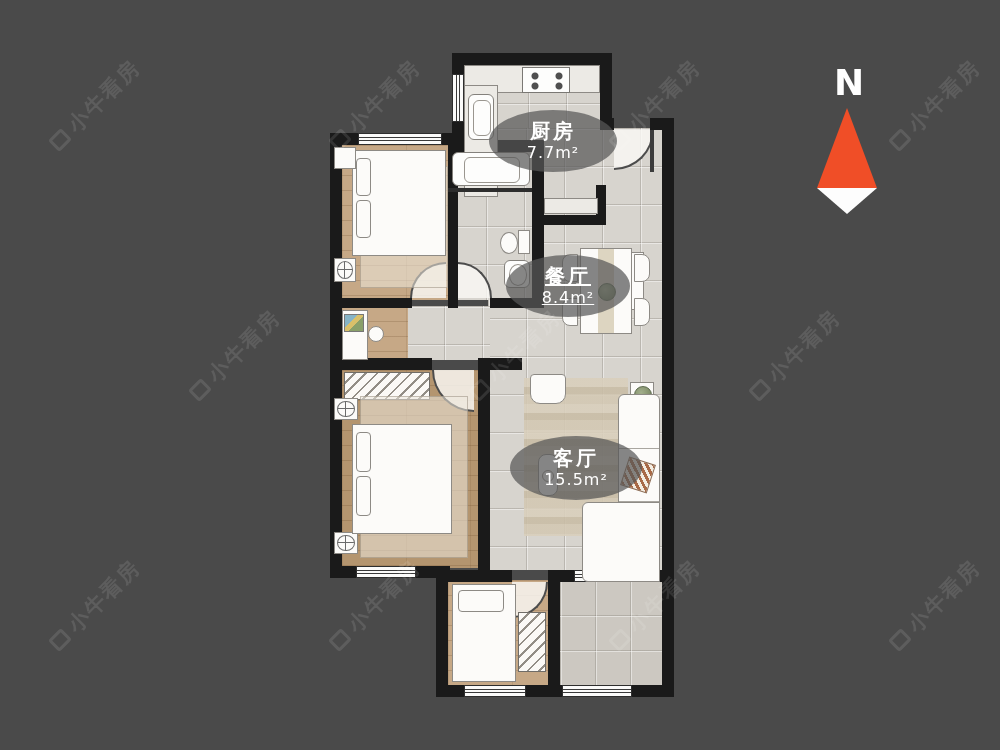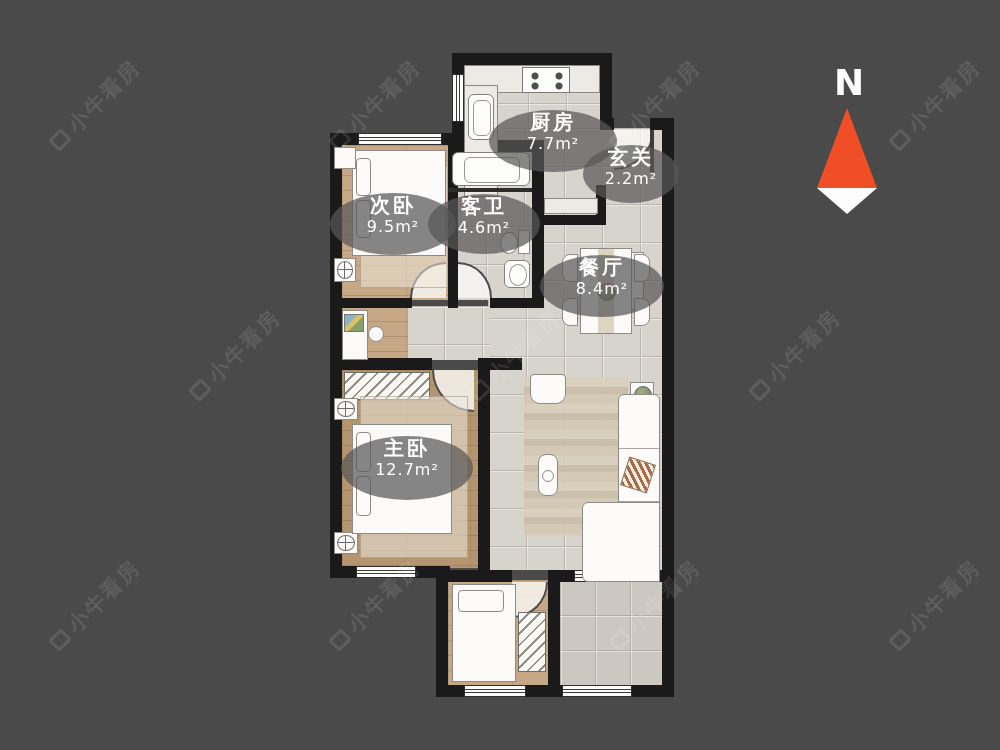"厨房" .pill { justify-content: flex-start -> center }
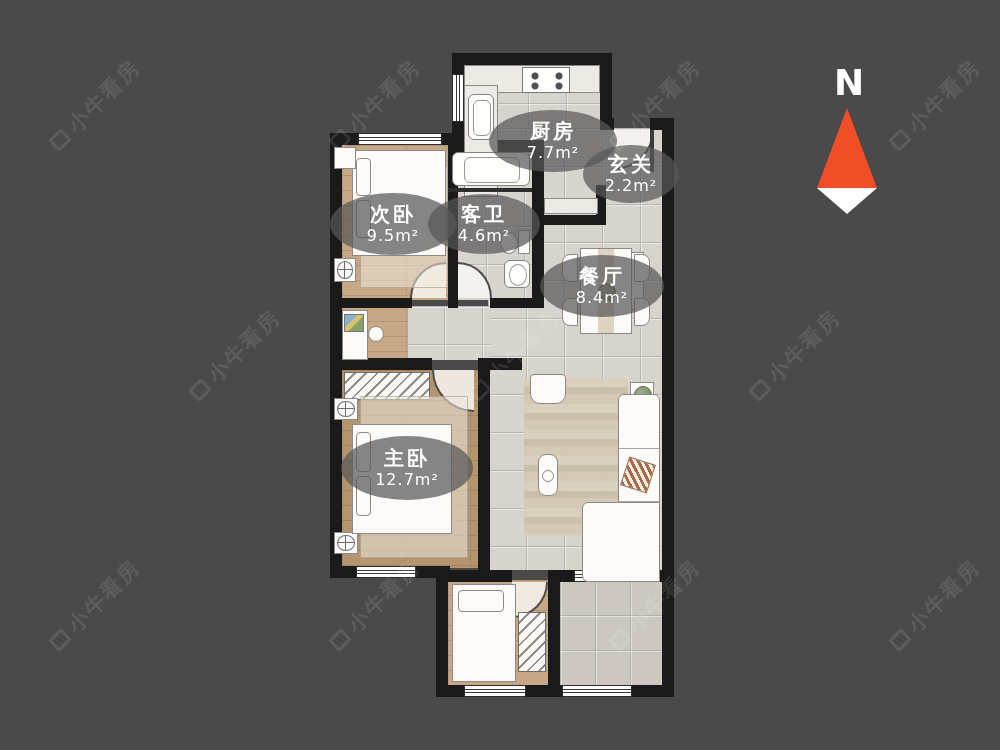"玄关" div.pill { html: <div> <span>玄关</span> <span>2.2m²</span> </div> -> none }
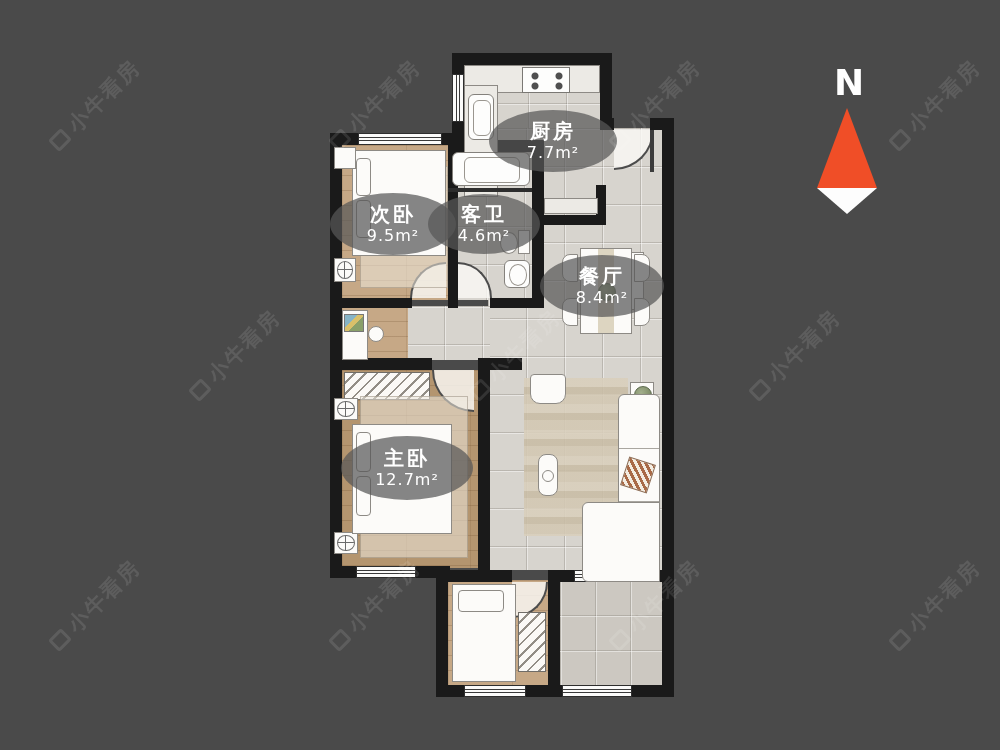"次卧" div.pill { html: <div> <span>次卧</span> <span>9.5m²</span> </div> -> none }
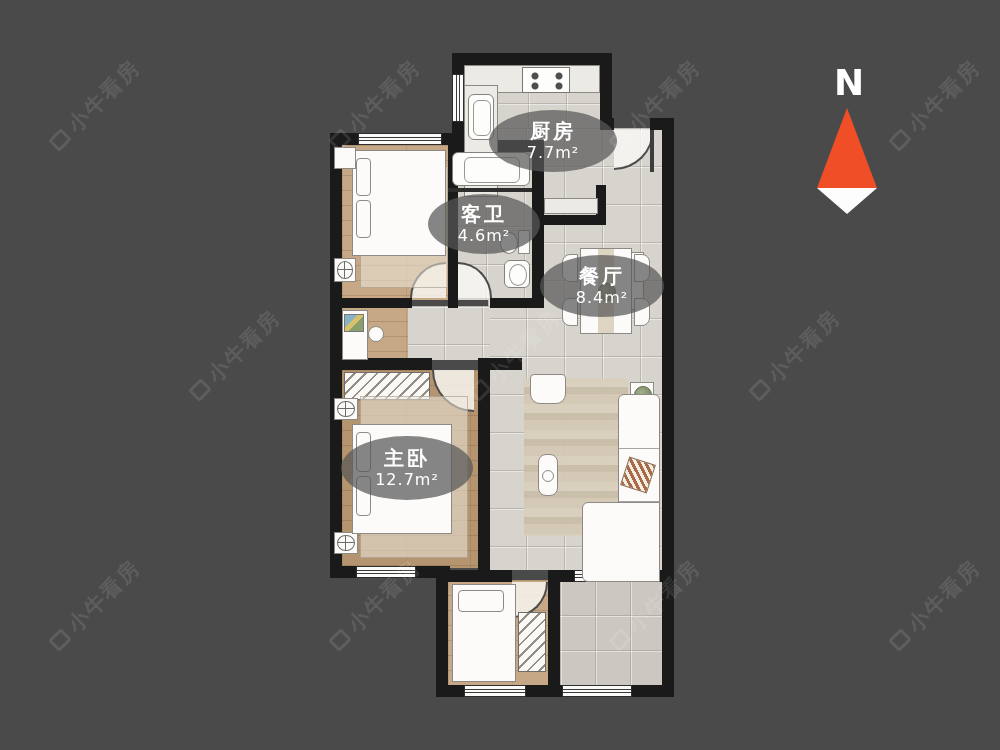"客卫" div.pill { html: <div> <span>客卫</span> <span>4.6m²</span> </div> -> none }
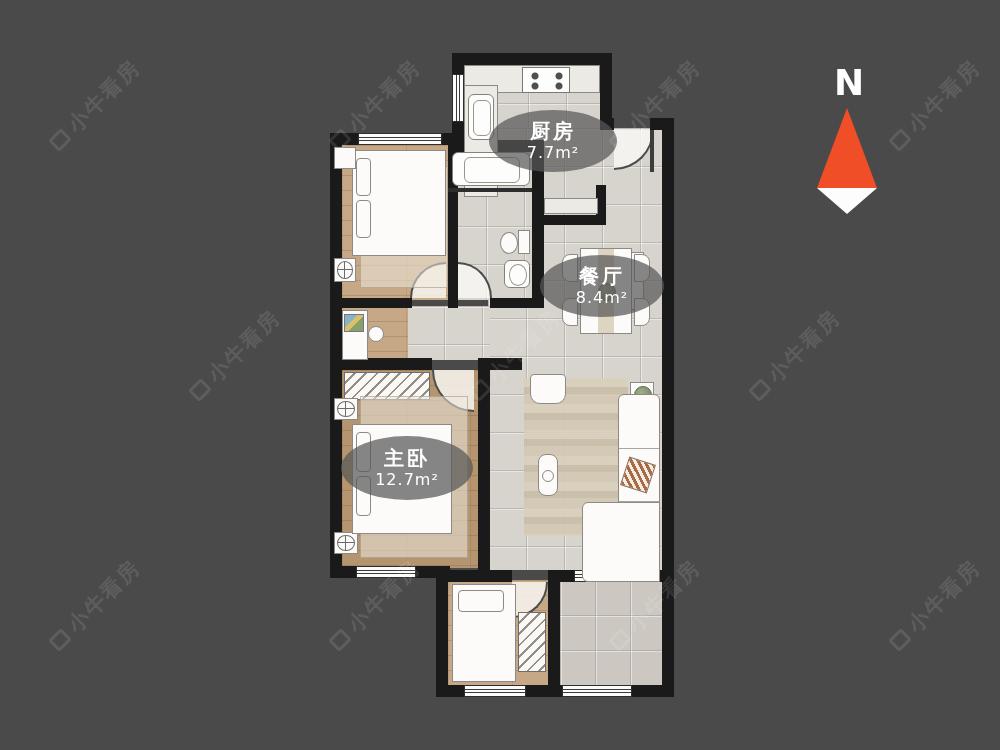"餐厅" div.pill { left: 602px -> 568px; text-decoration: none -> underline }
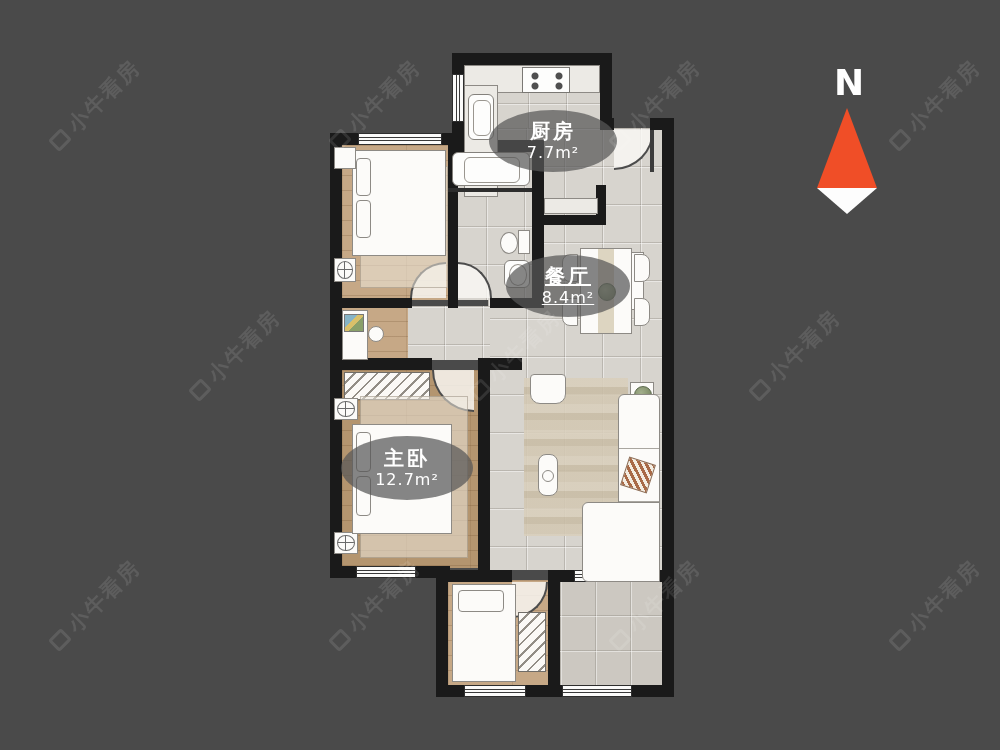"主卧" div.pill { html: <div> <span>主卧</span> <span>12.7m²</span> </div> -> none }
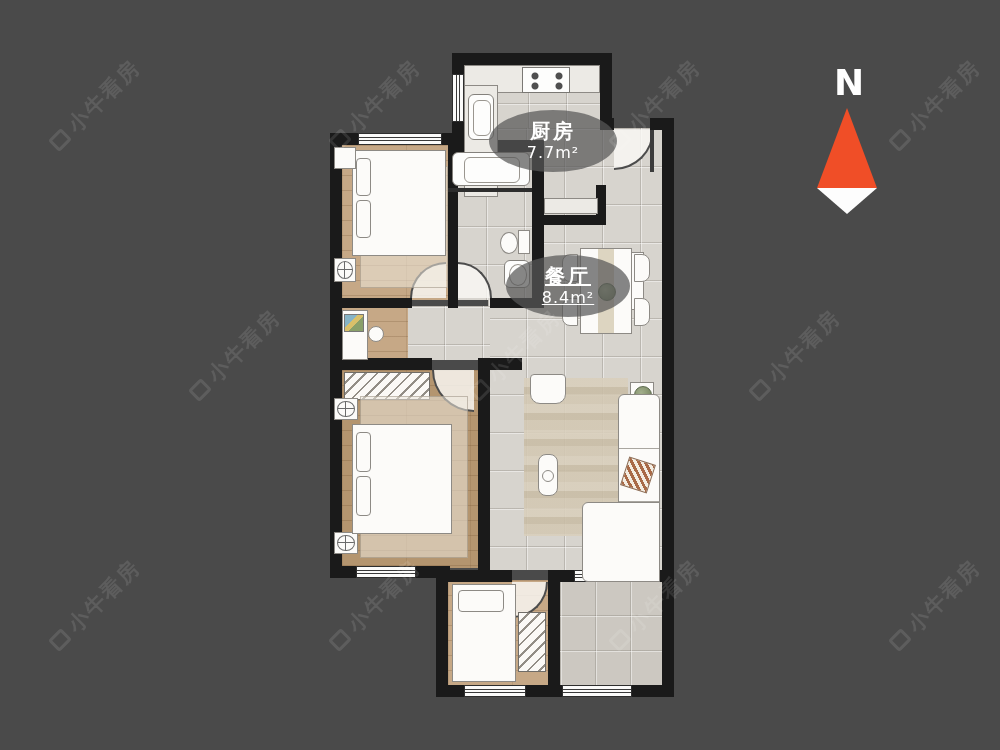"客厅" div.pill { html: none -> <div> <span>客厅</span> <span>15.5m²</span> </div> }
